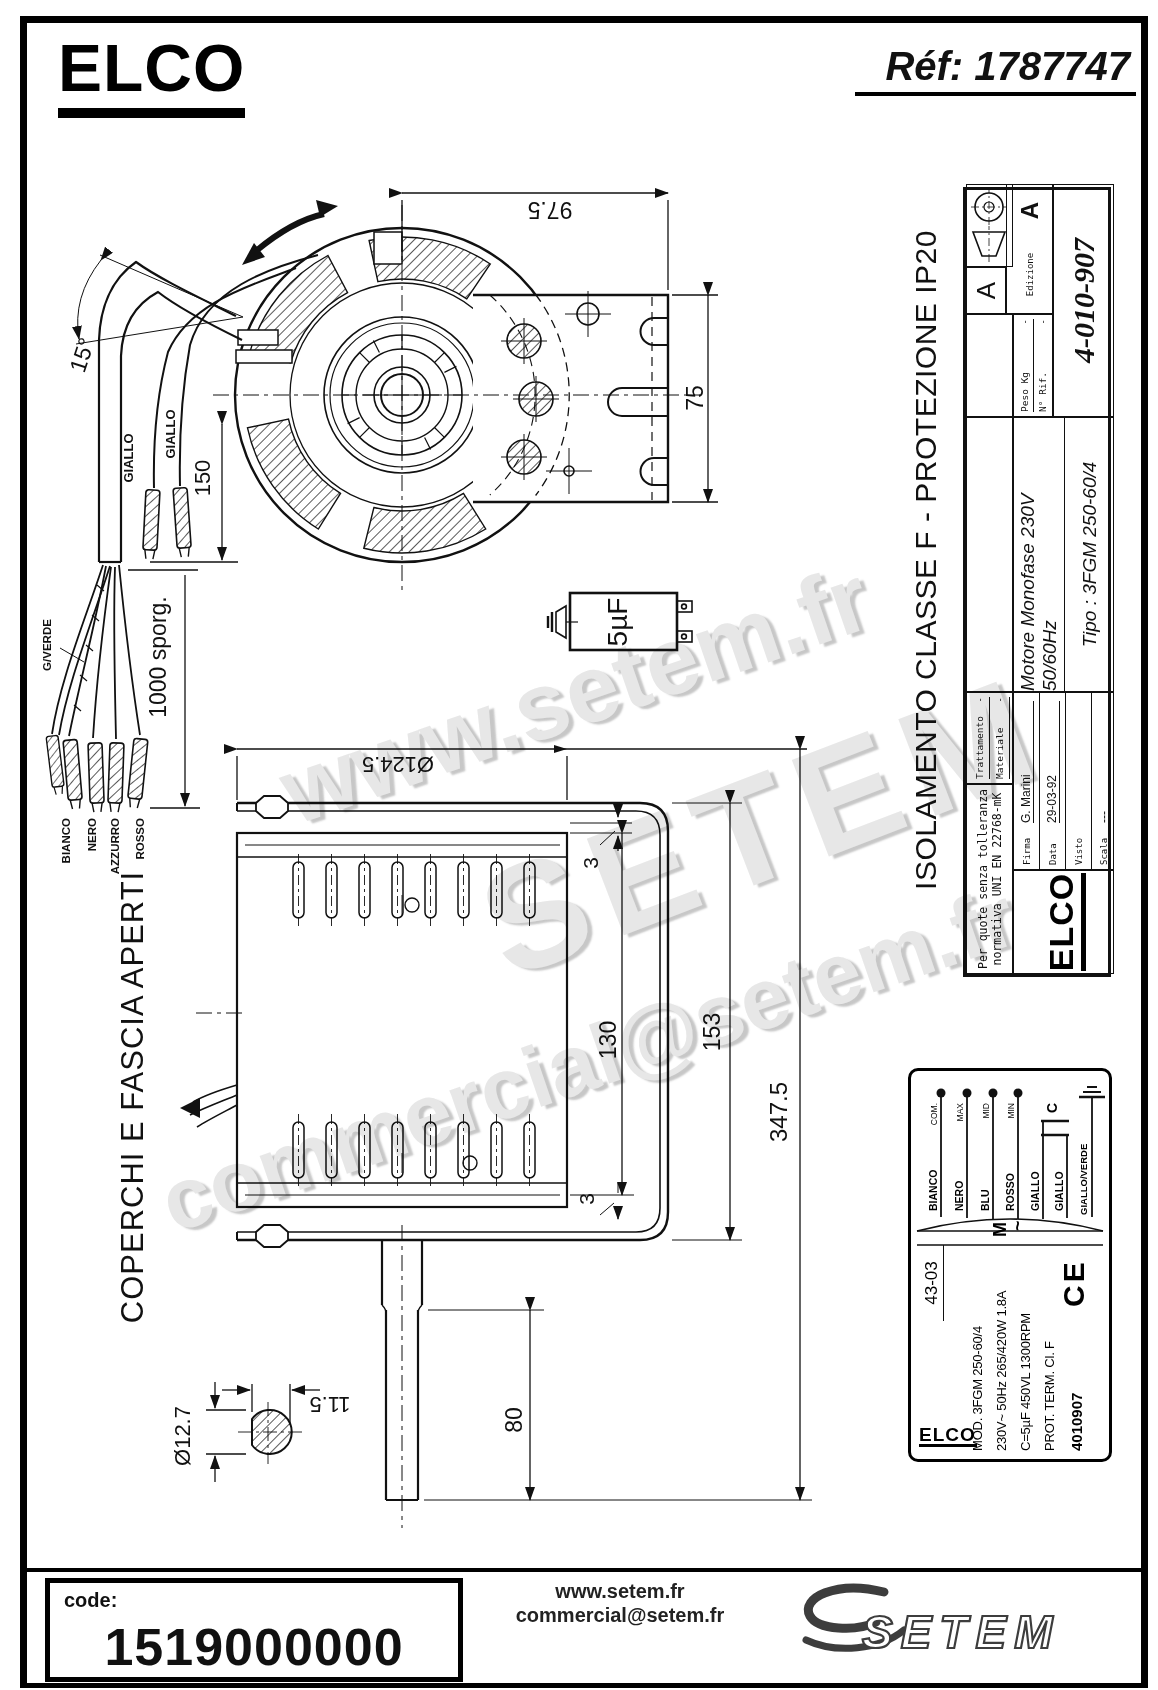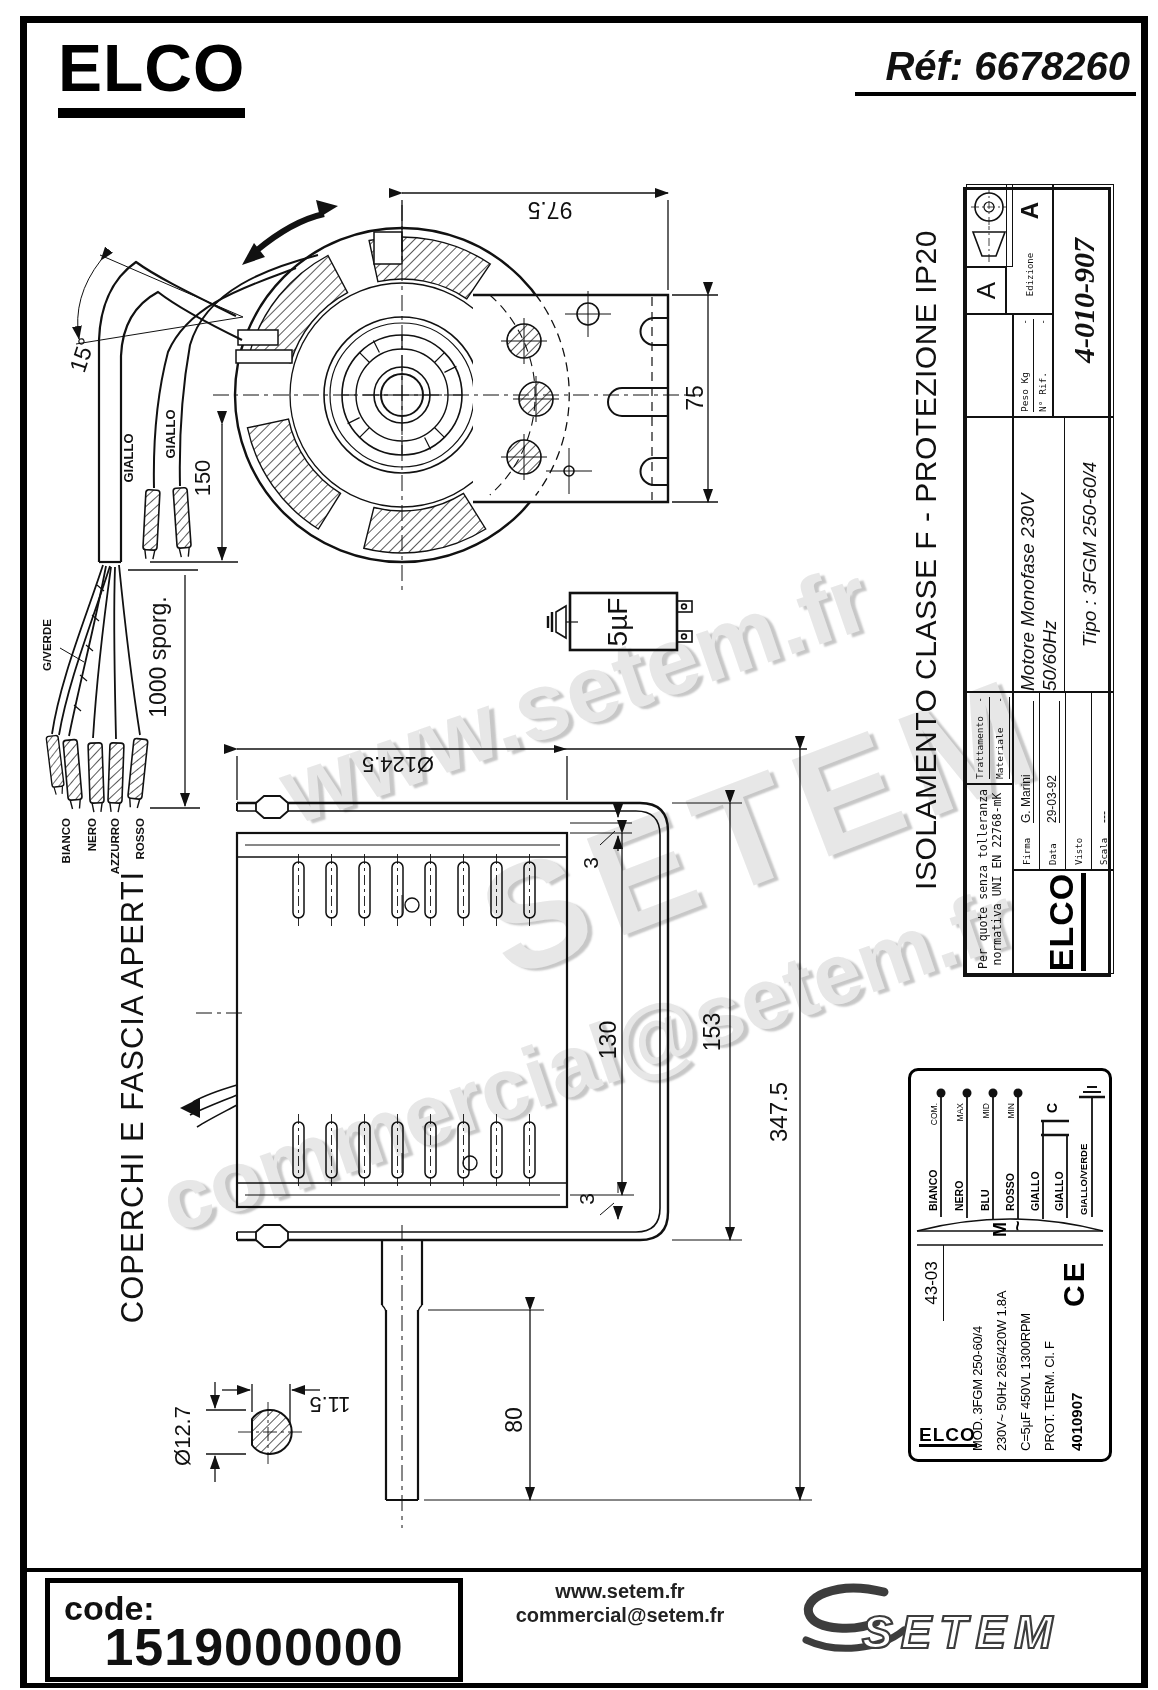"Réf: 6678260" div { text: 6678260 -> 1787747 }
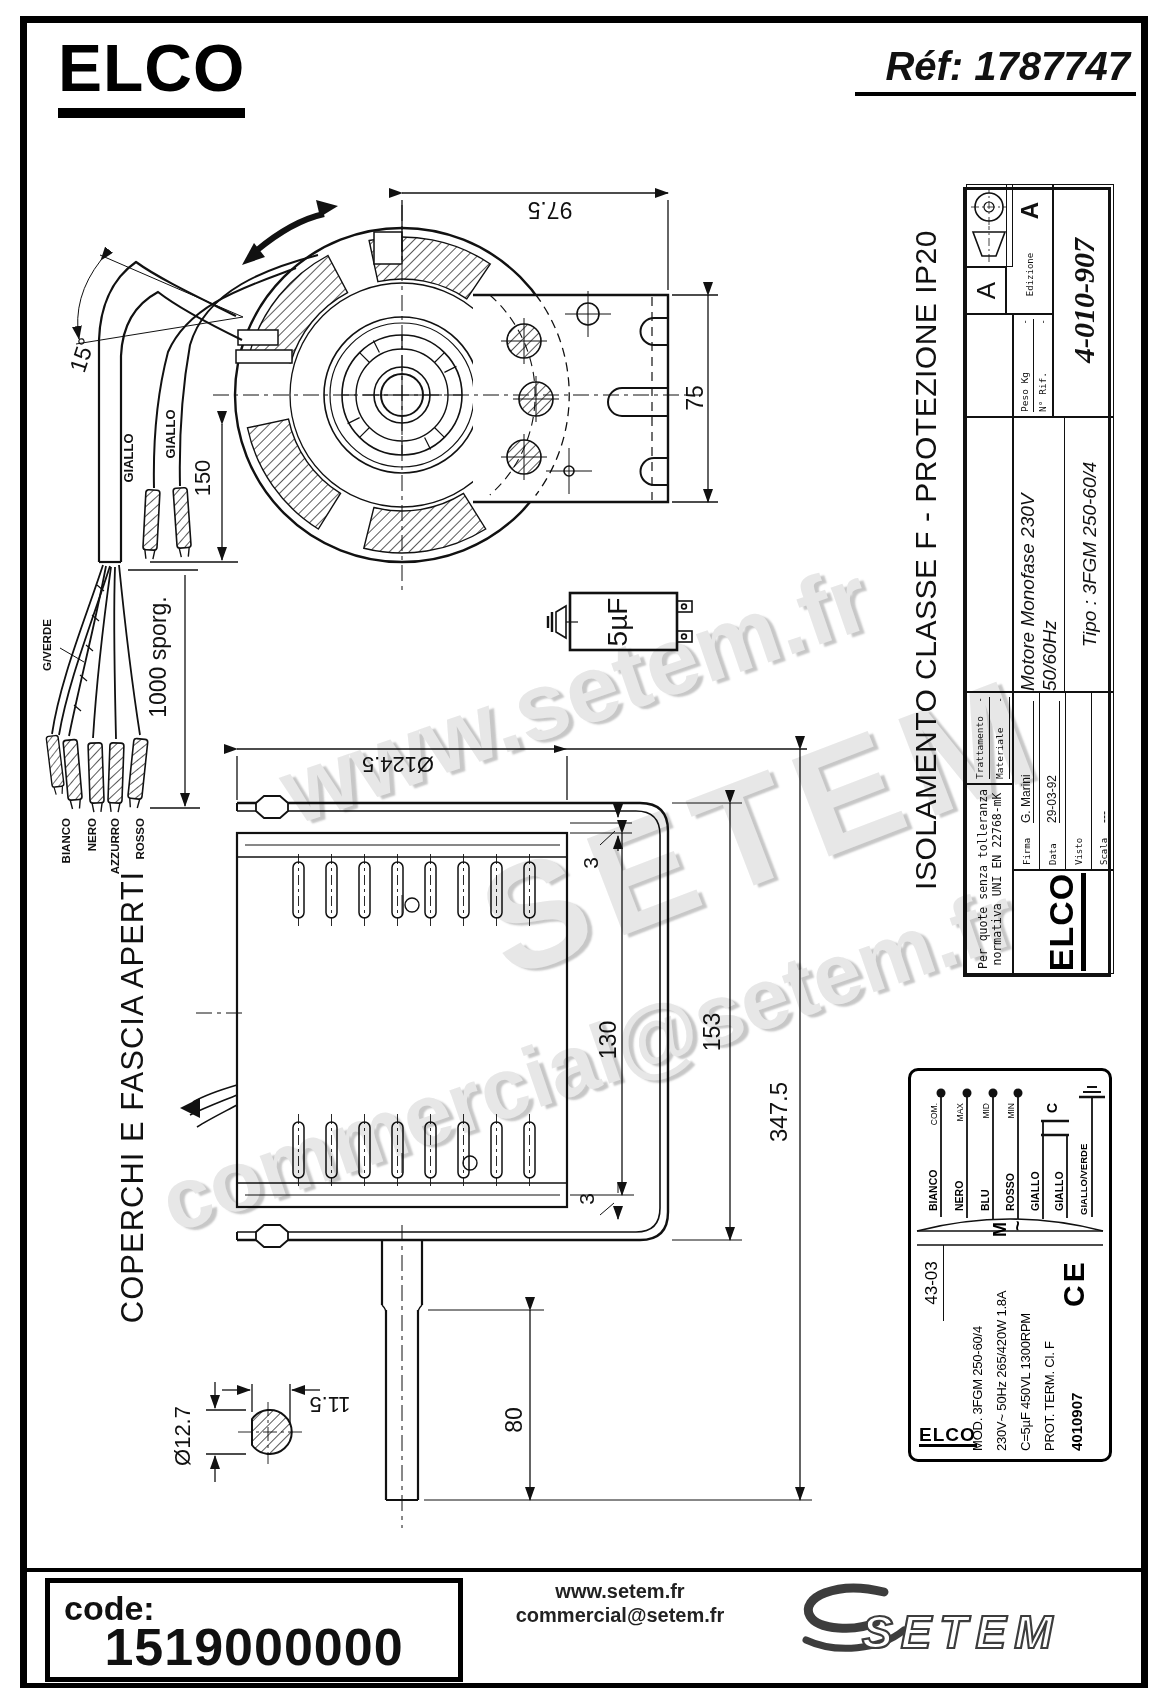"code:" #codebox .c1 { font-size: 34px -> 20px }
